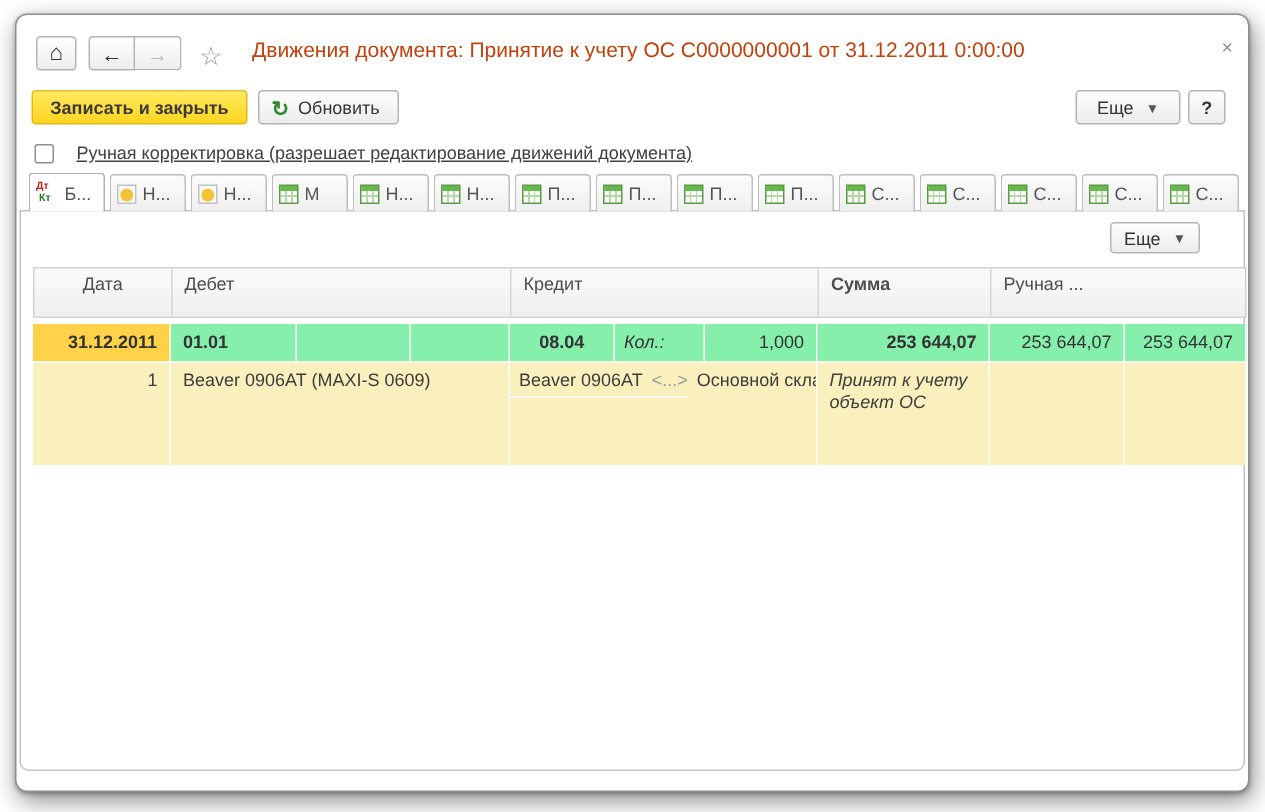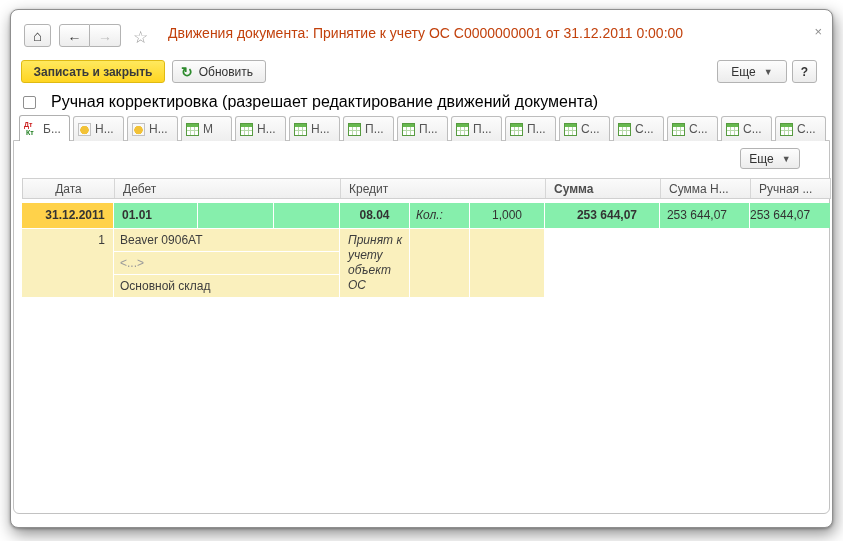"Ручная корректировка (разрешает" .cb-label { color: #000000 -> #404040; font-size: 16px -> 12px; text-decoration: none -> underline }
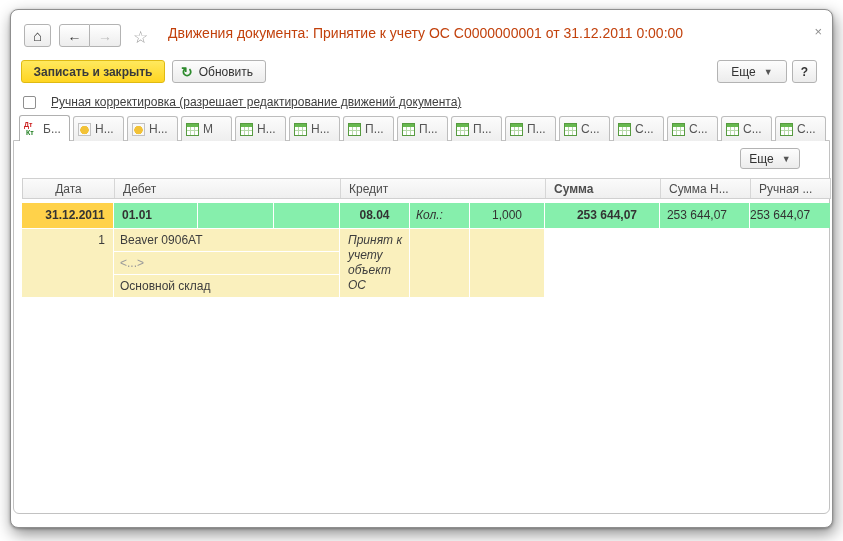"Дата" .thead { height: 21px -> 34px }
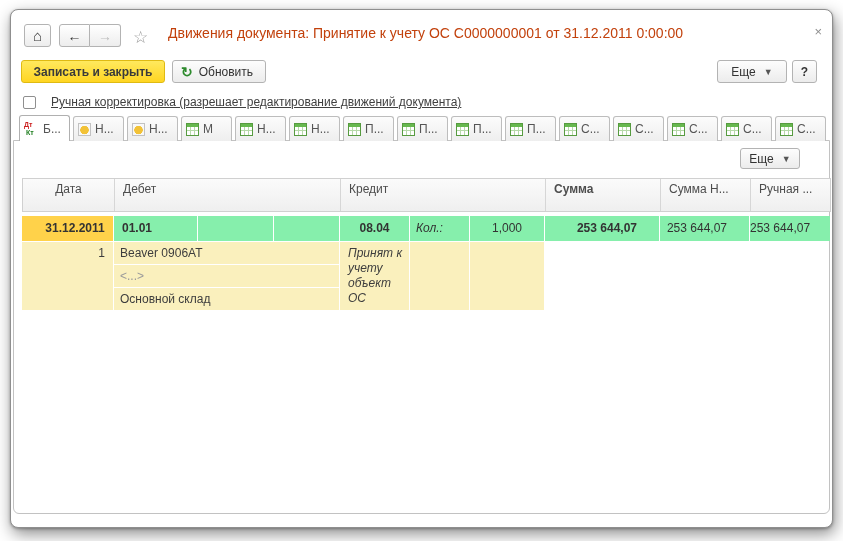"Сумма Н..." div { html: <div>Сумма Н...</div> -> none }
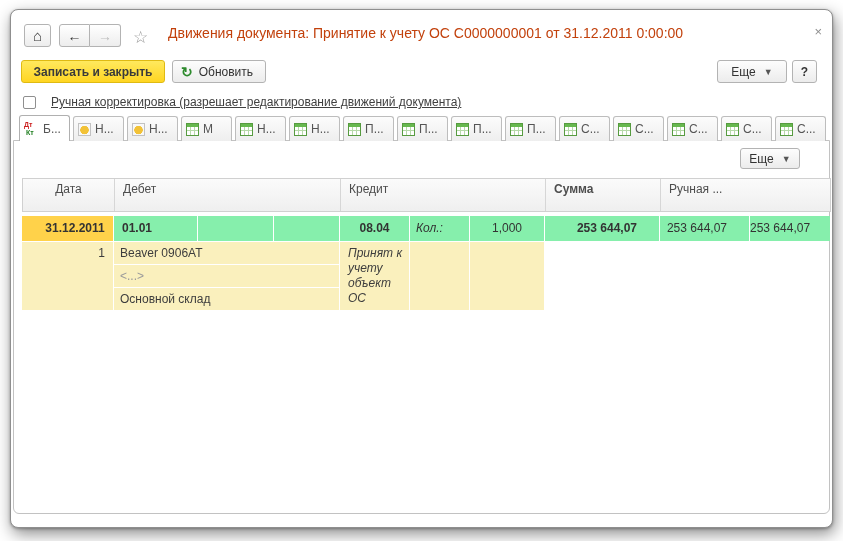"1,000" .num { padding-right: 22px -> 8px }
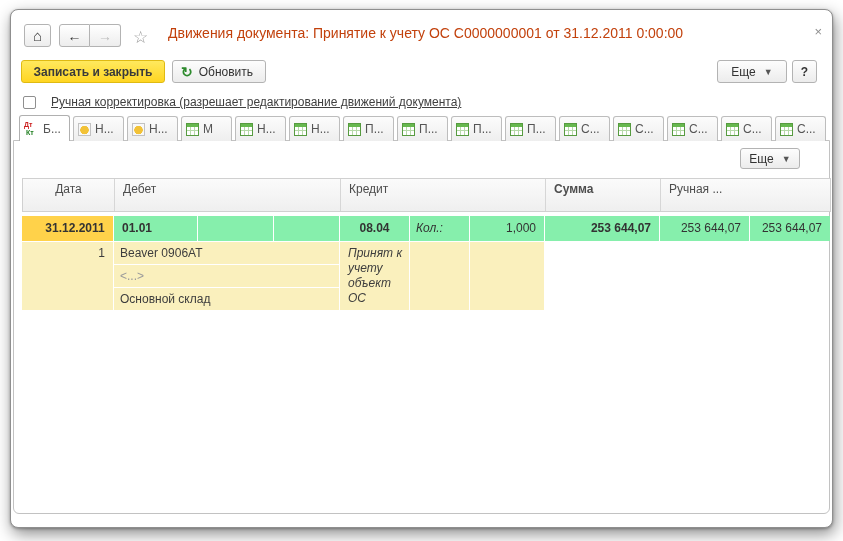"Beaver 0906AT (MAXI-S 0609)" div.span3 { html: none -> <div>Beaver 0906AT (MAXI-S 0609)</div> }
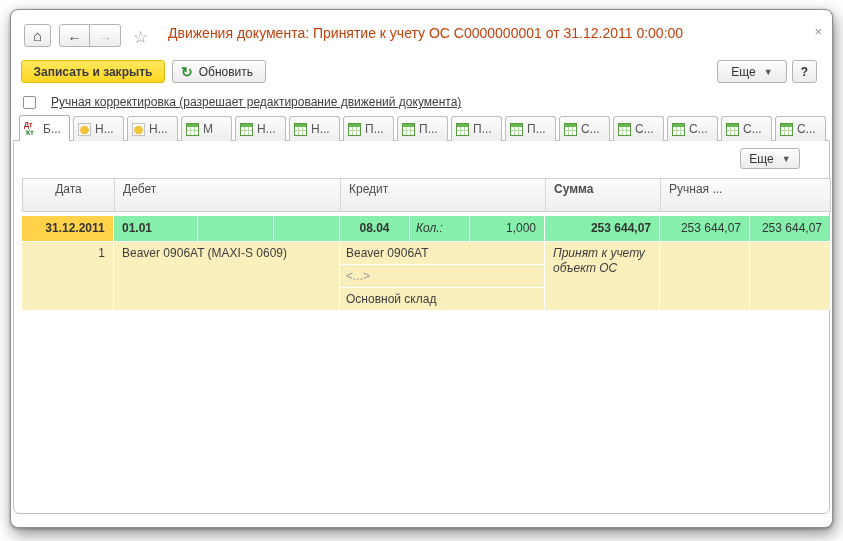"Beaver 0906AT" .credit-stack { flex-direction: column -> none }
